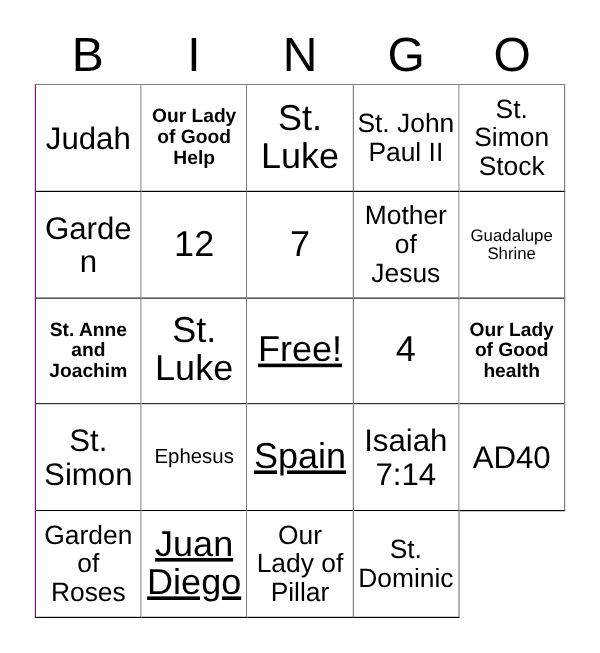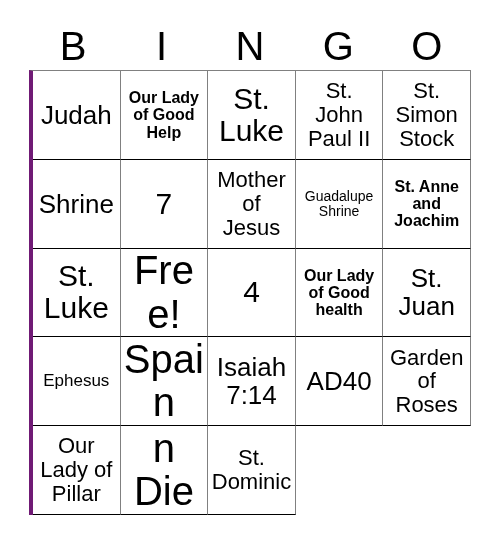"Judah" .grid { border-left: 4px solid #701a75 -> 1px solid #701a75 }
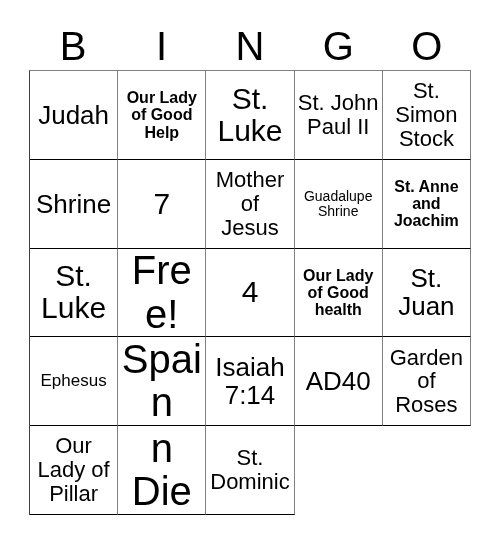"Shrine" span.cell-text { text: Shrine -> Garden }
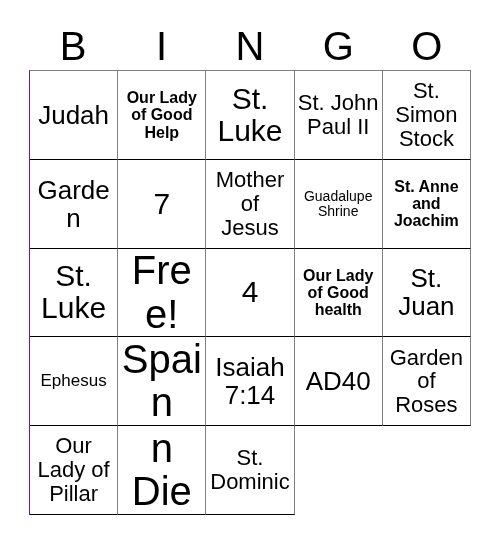"12" div.cell { html: none -> <div> <span>12</span> </div> }
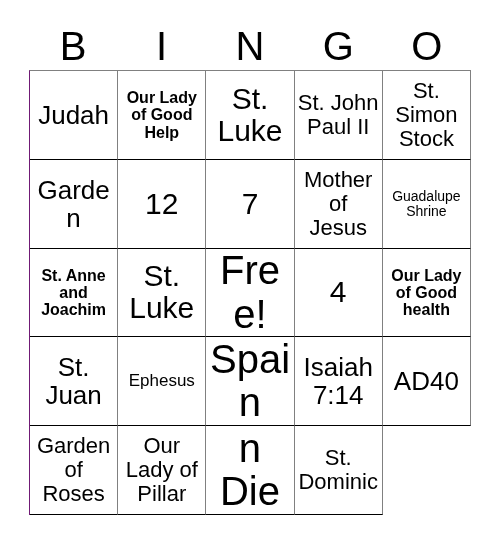"Free!" .fs-xl .cell-text { font-size: 40px -> 30px; text-decoration: none -> underline }
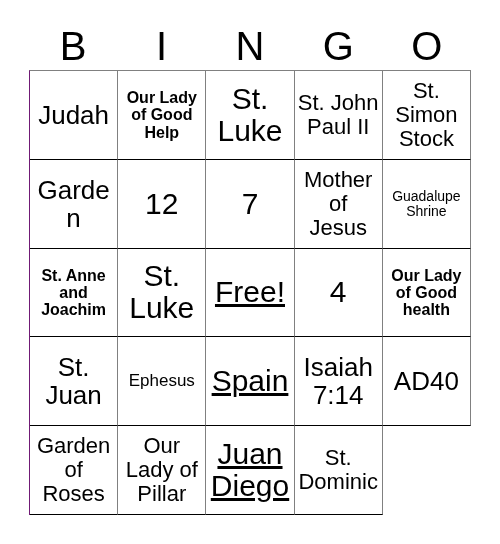"St. Juan" span.cell-text { text: Juan -> Simon }
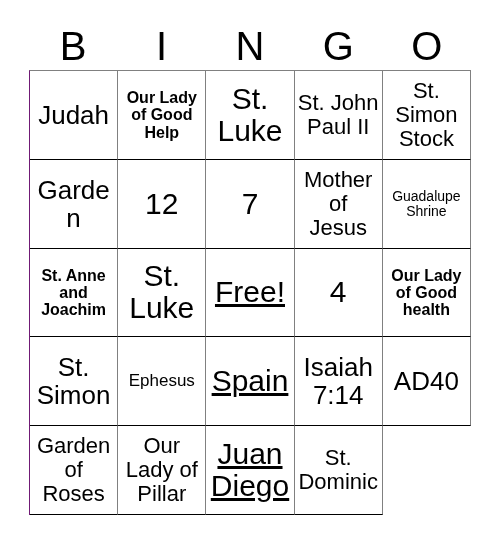"Our Lady of Pillar" div.cell { order: before "Juan Diego" -> after "Juan Diego" }
